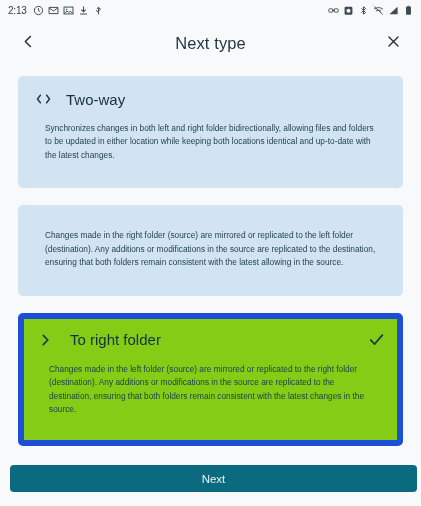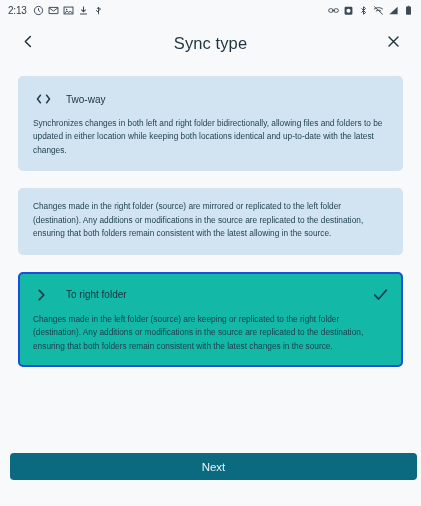"Sync type" div.app-title { text: Sync -> Next }
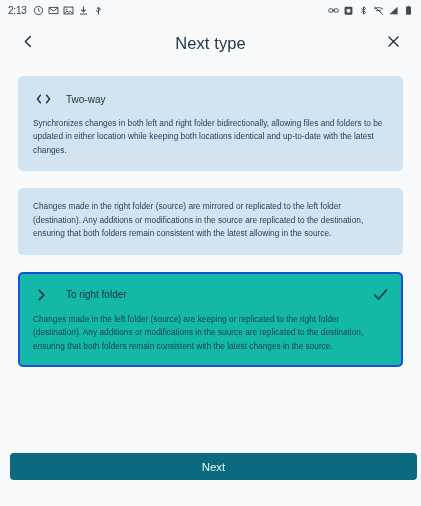"Two-way" .card-title { font-size: 10px -> 15px }
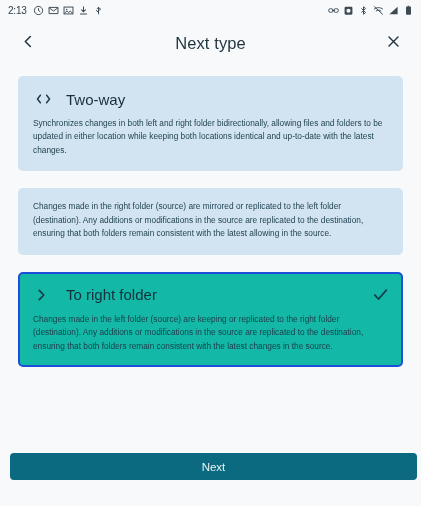"Synchronizes changes in both left" .card-desc { margin: 0 -> 12px }
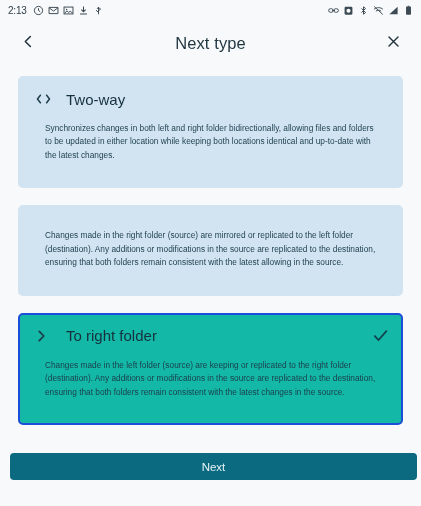"To right folder" .option-card.selected { background: #14b8a6 -> #84cc16; border: 2px solid #1d4ed8 -> 6px solid #1d4ed8 }
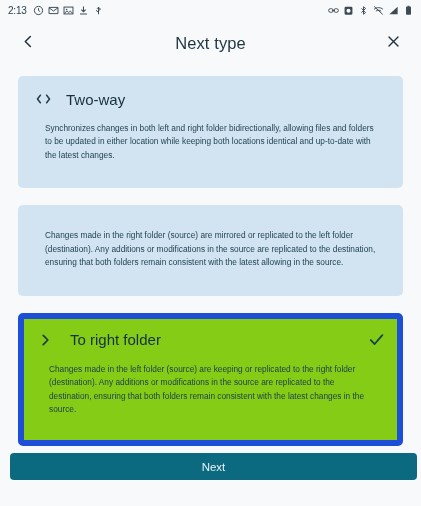"Changes made in the left" p.card-desc { text: keeping -> mirrored }
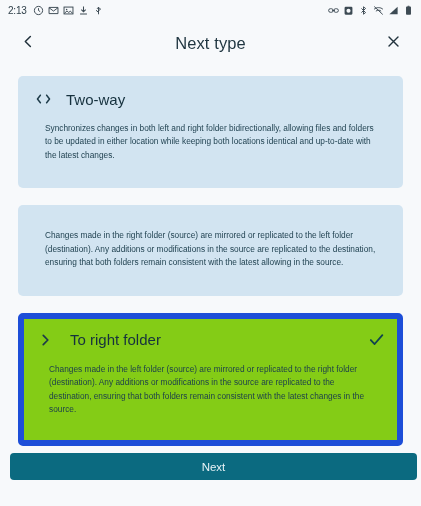"Next" .footer { bottom: 12px -> 0 }
